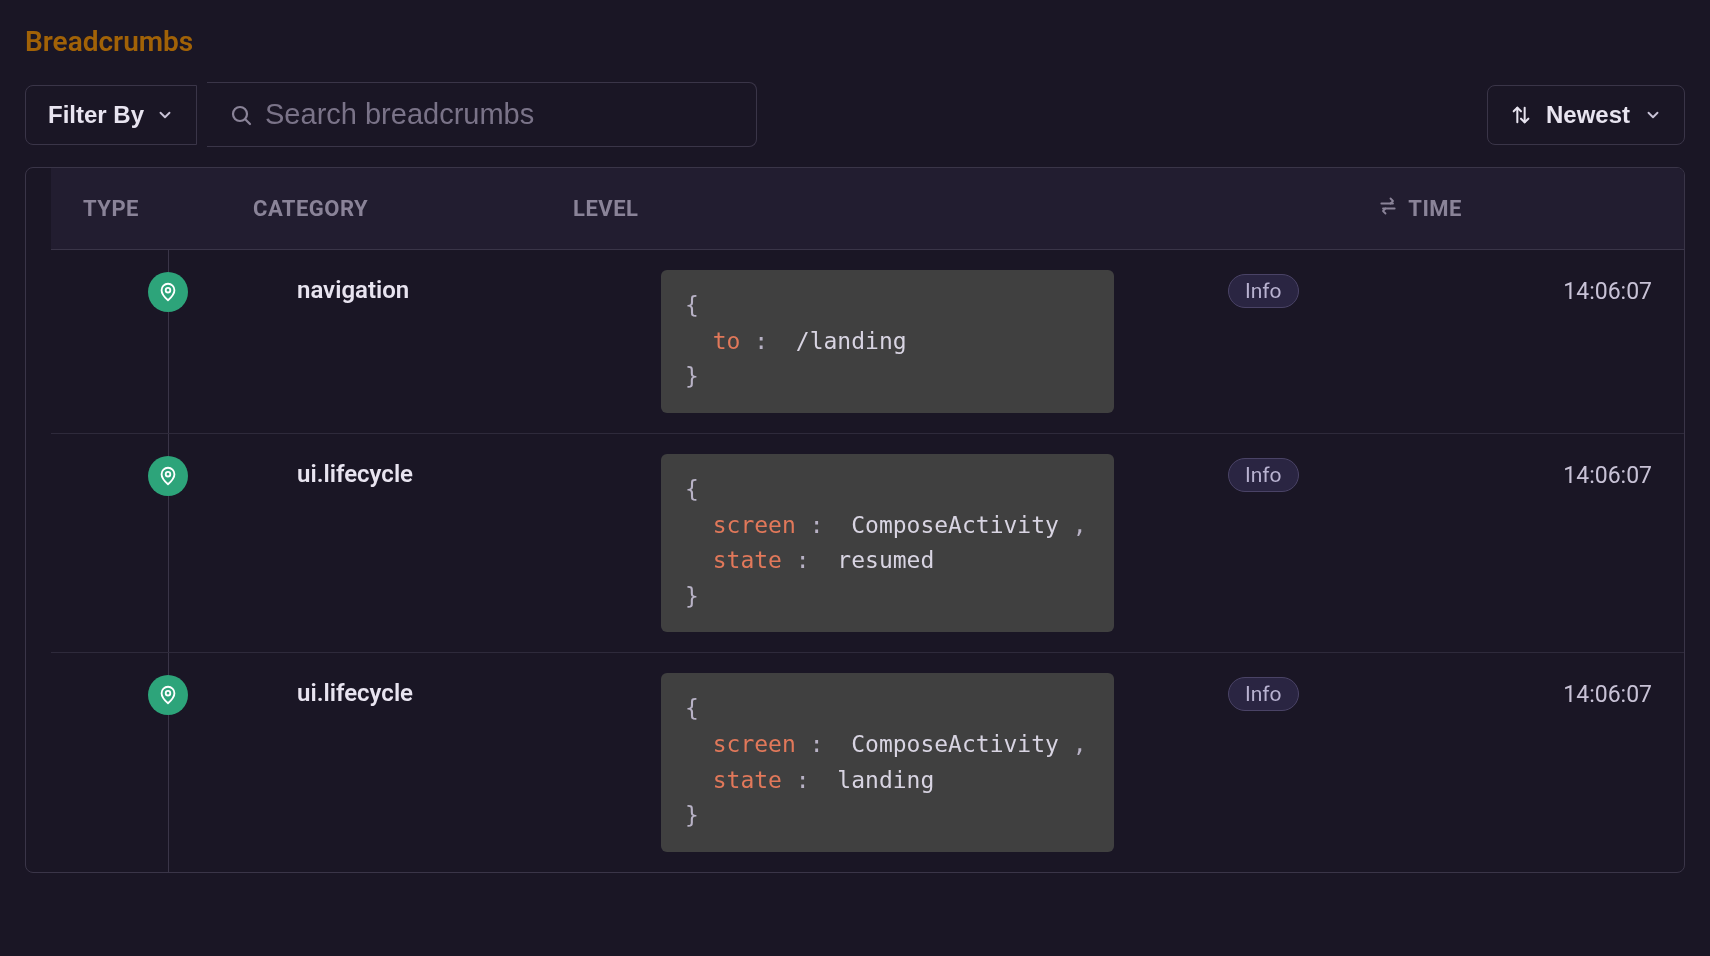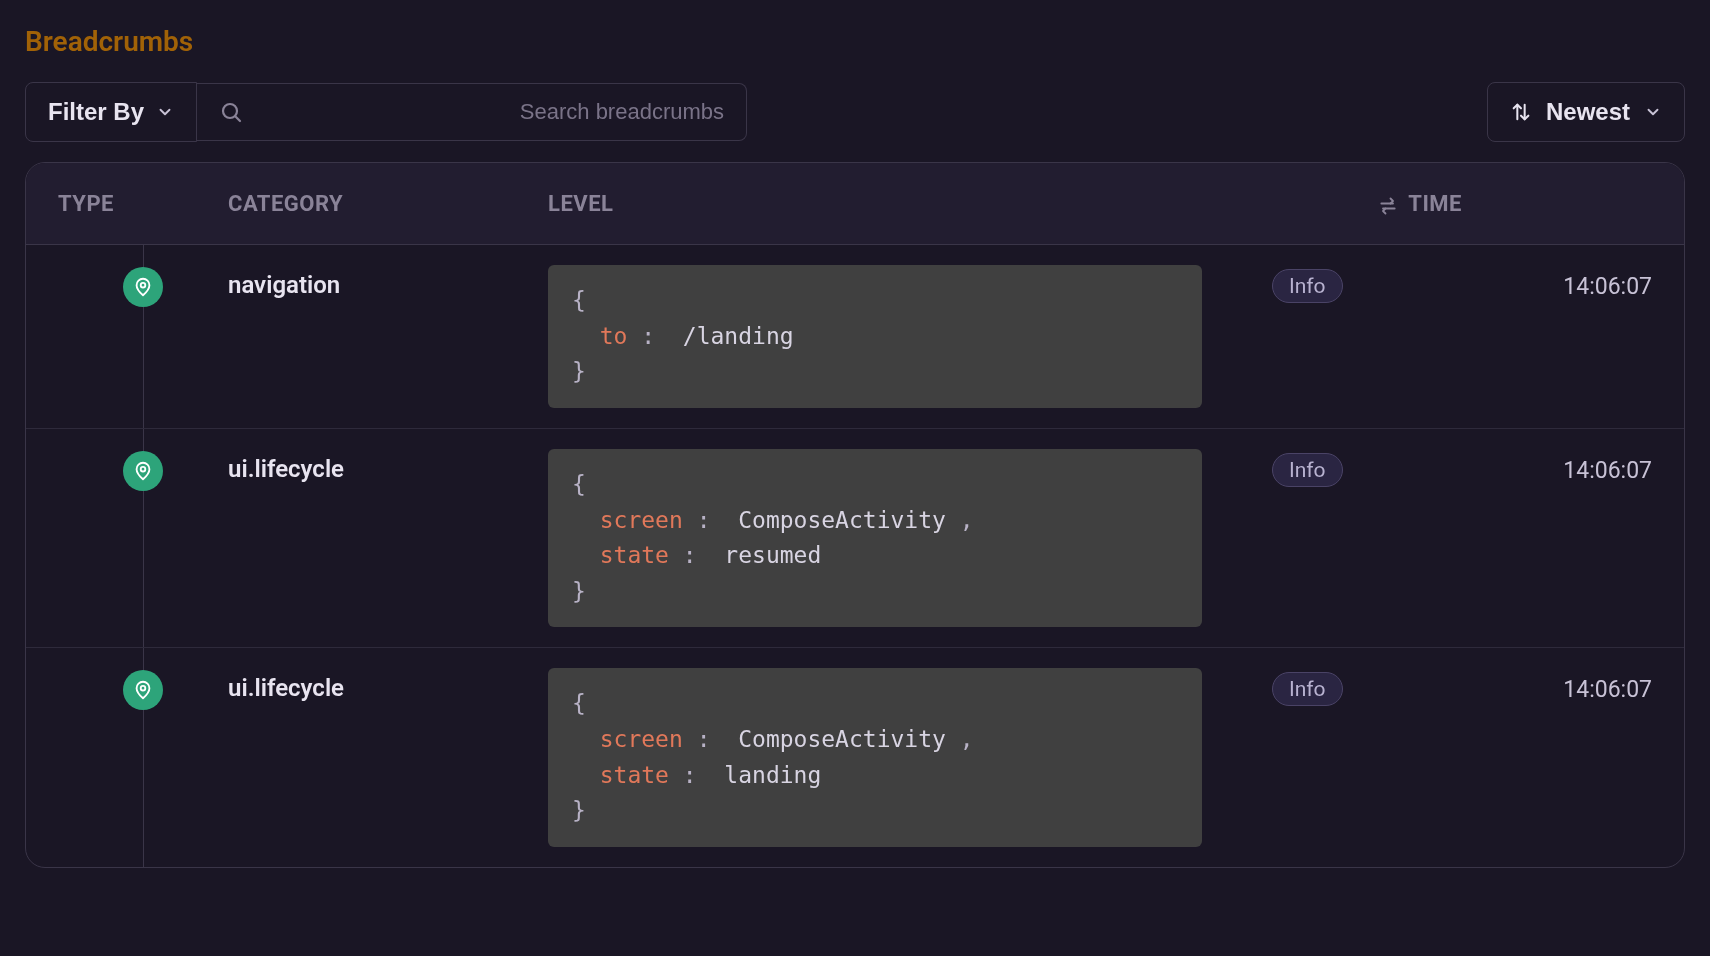"Filter By" .toolbar { gap: 0 -> 10px }
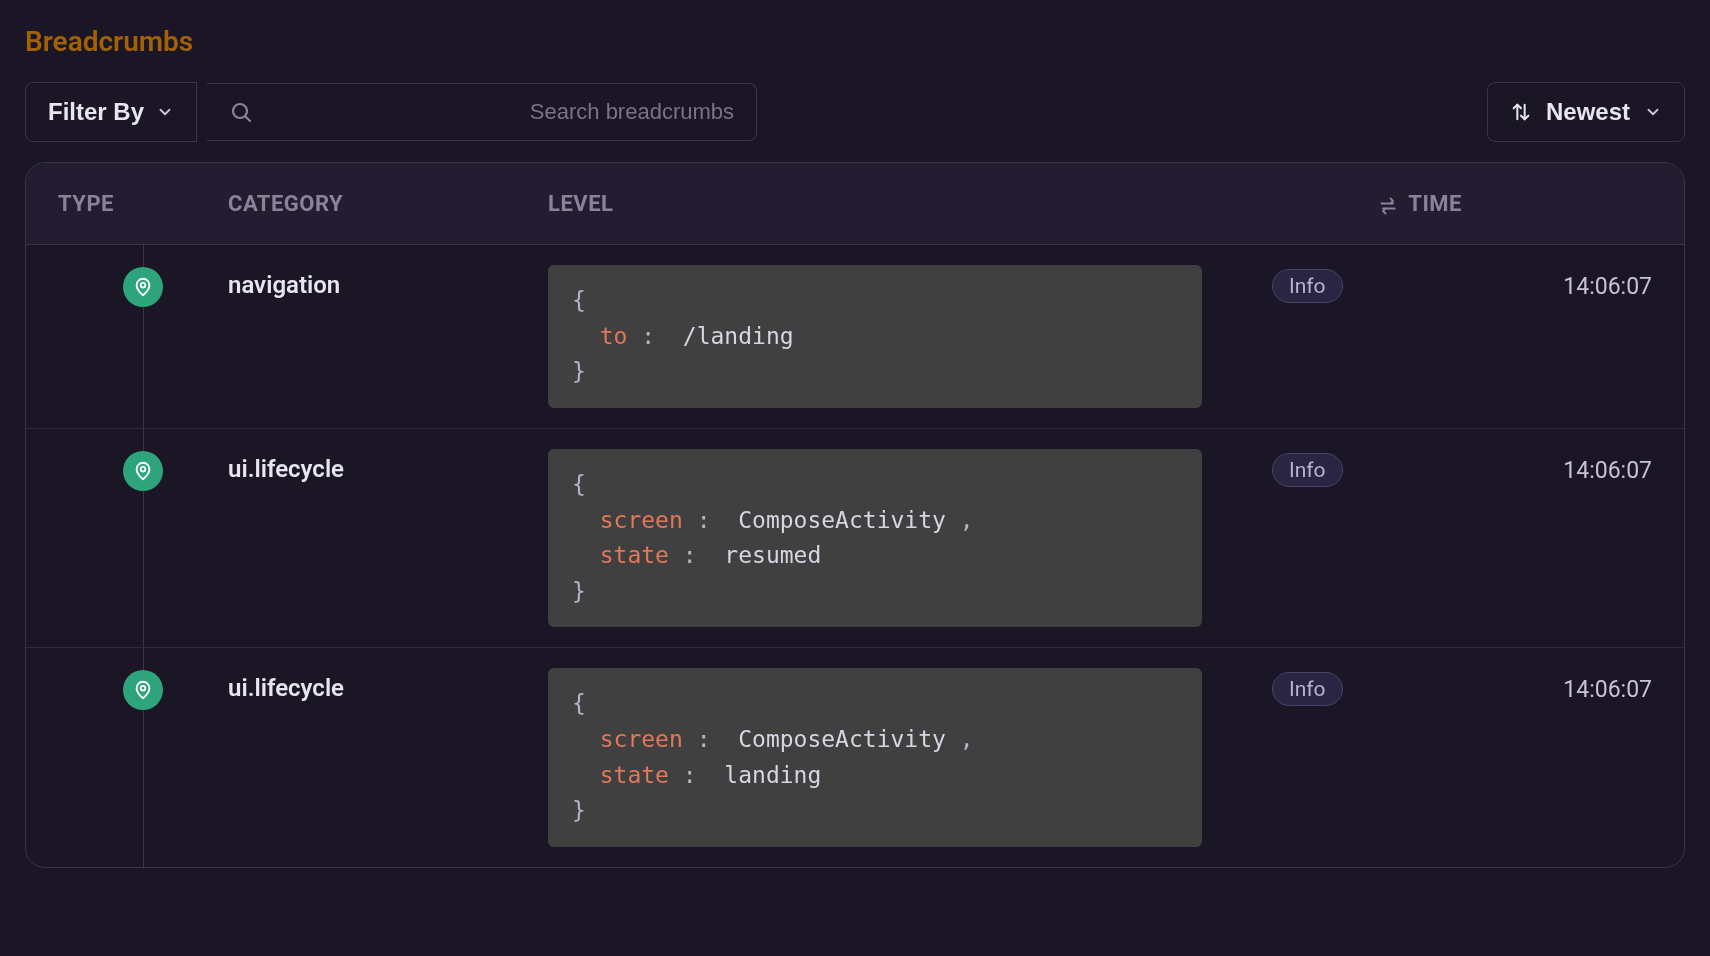"Search breadcrumbs" .search-input { font-size: 22px -> 29px; text-align: right -> none }
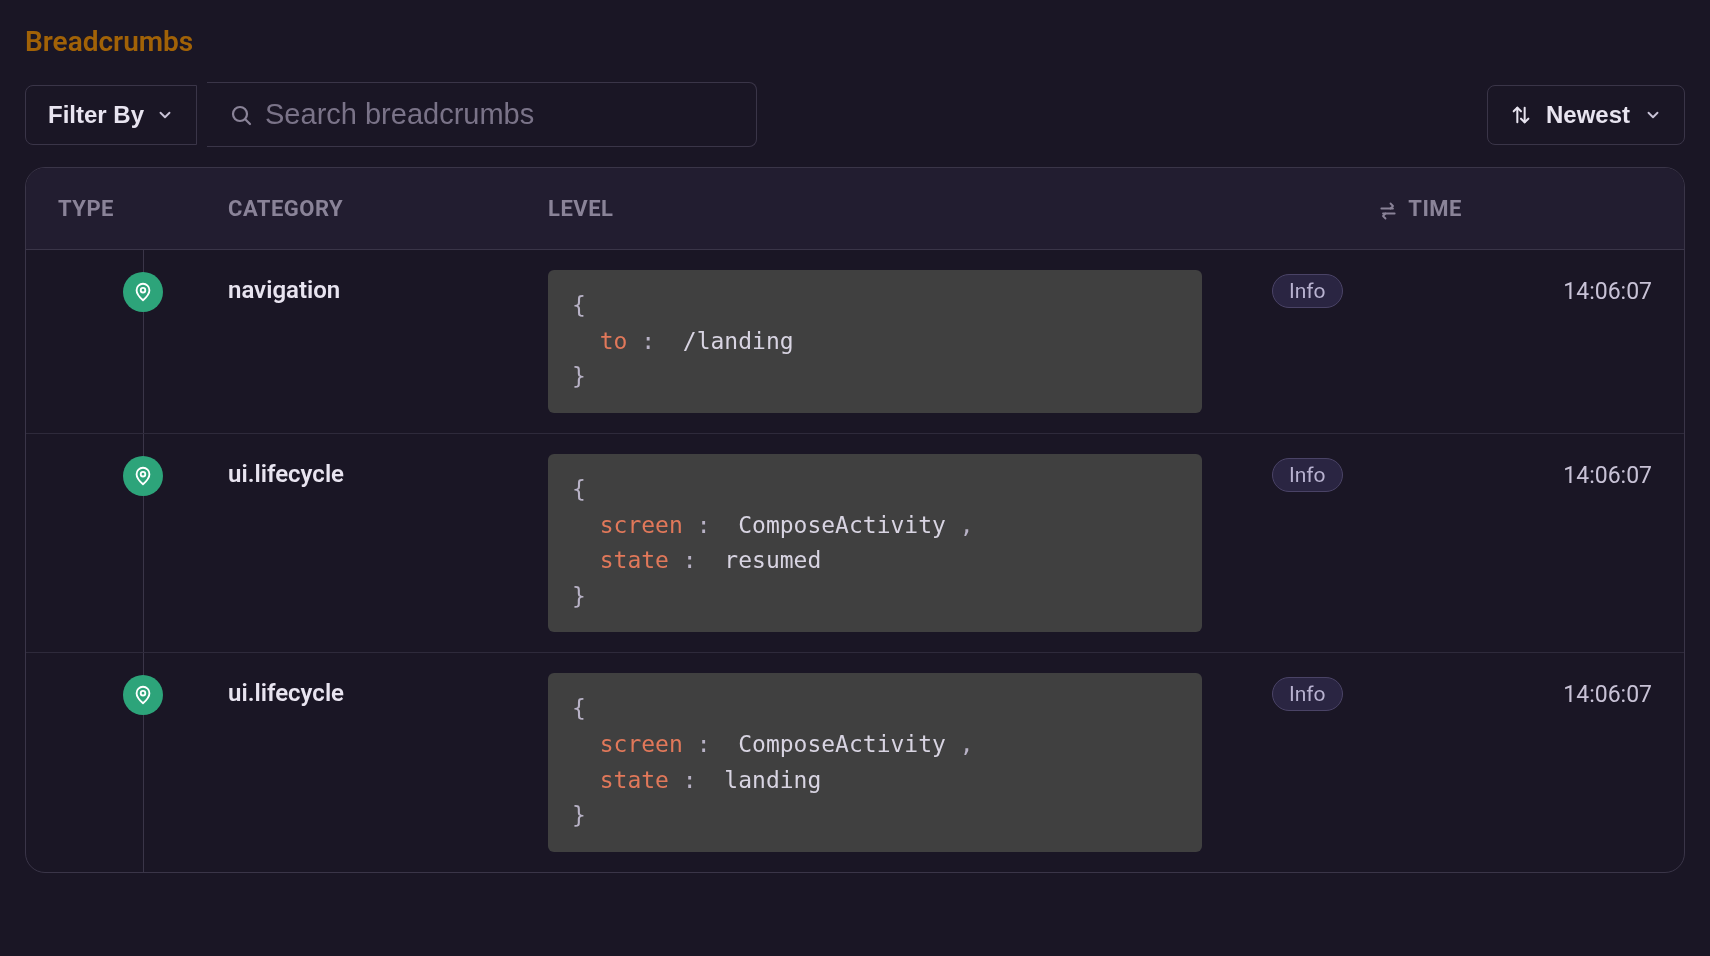"TYPE" .table { border-radius: 20px -> 8px; padding-left: none -> 25px }
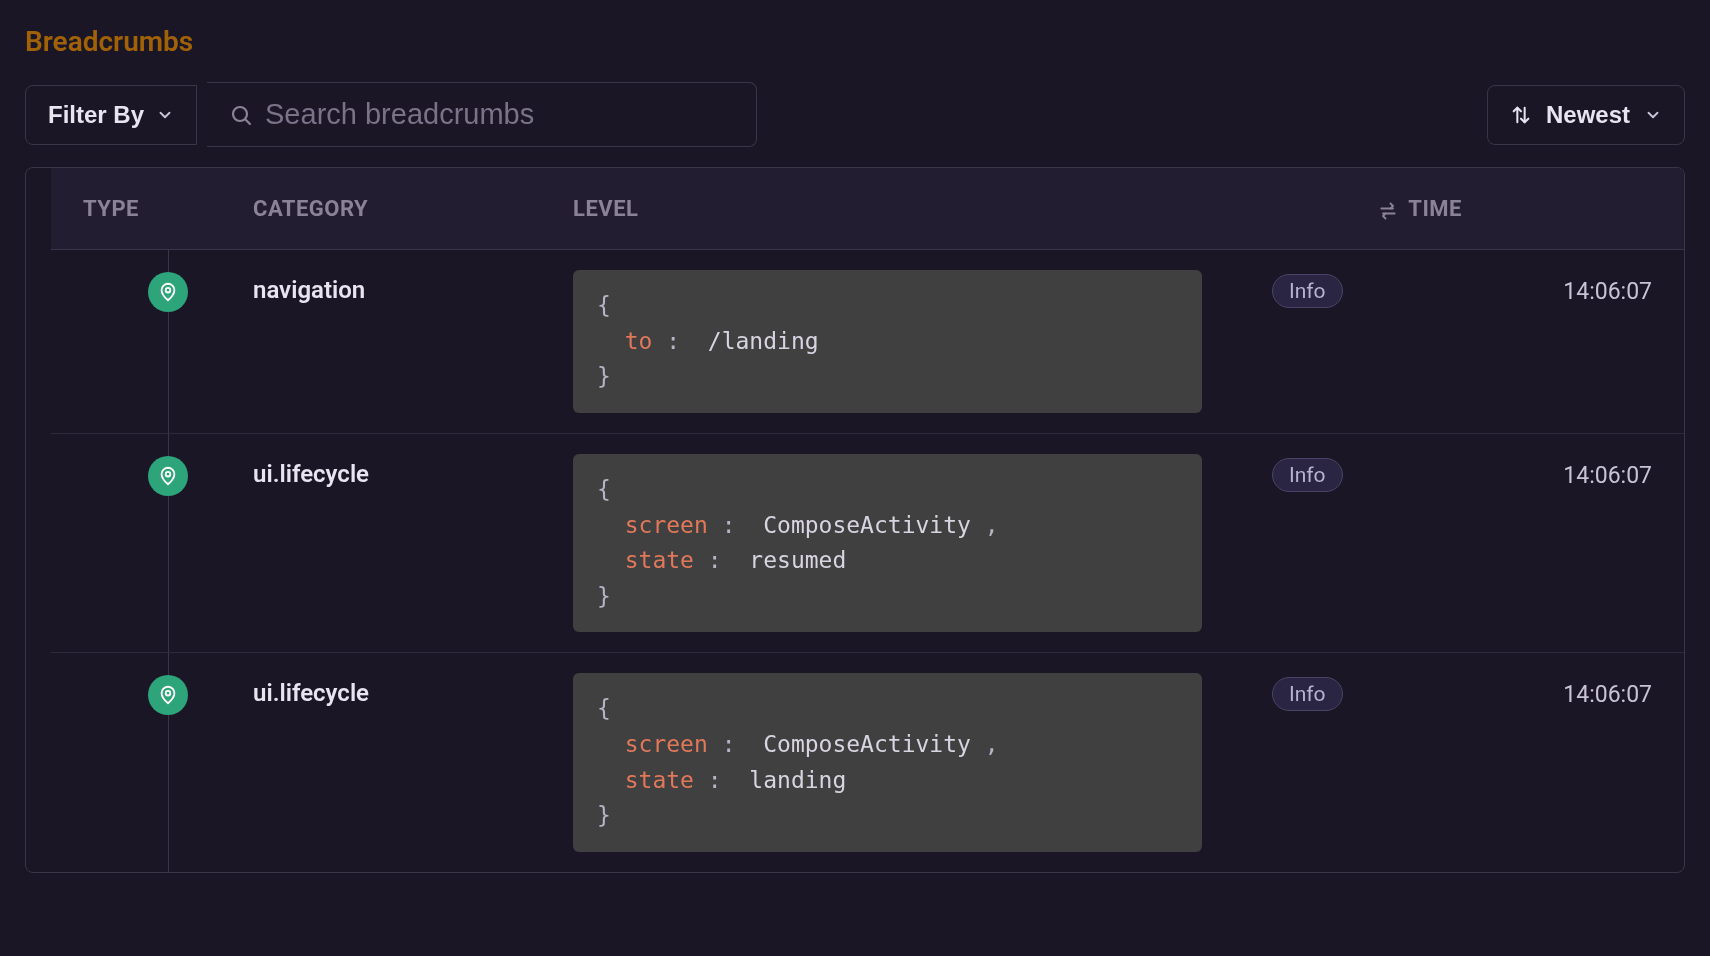"TIME" .th-time { align-items: flex-end -> flex-start }
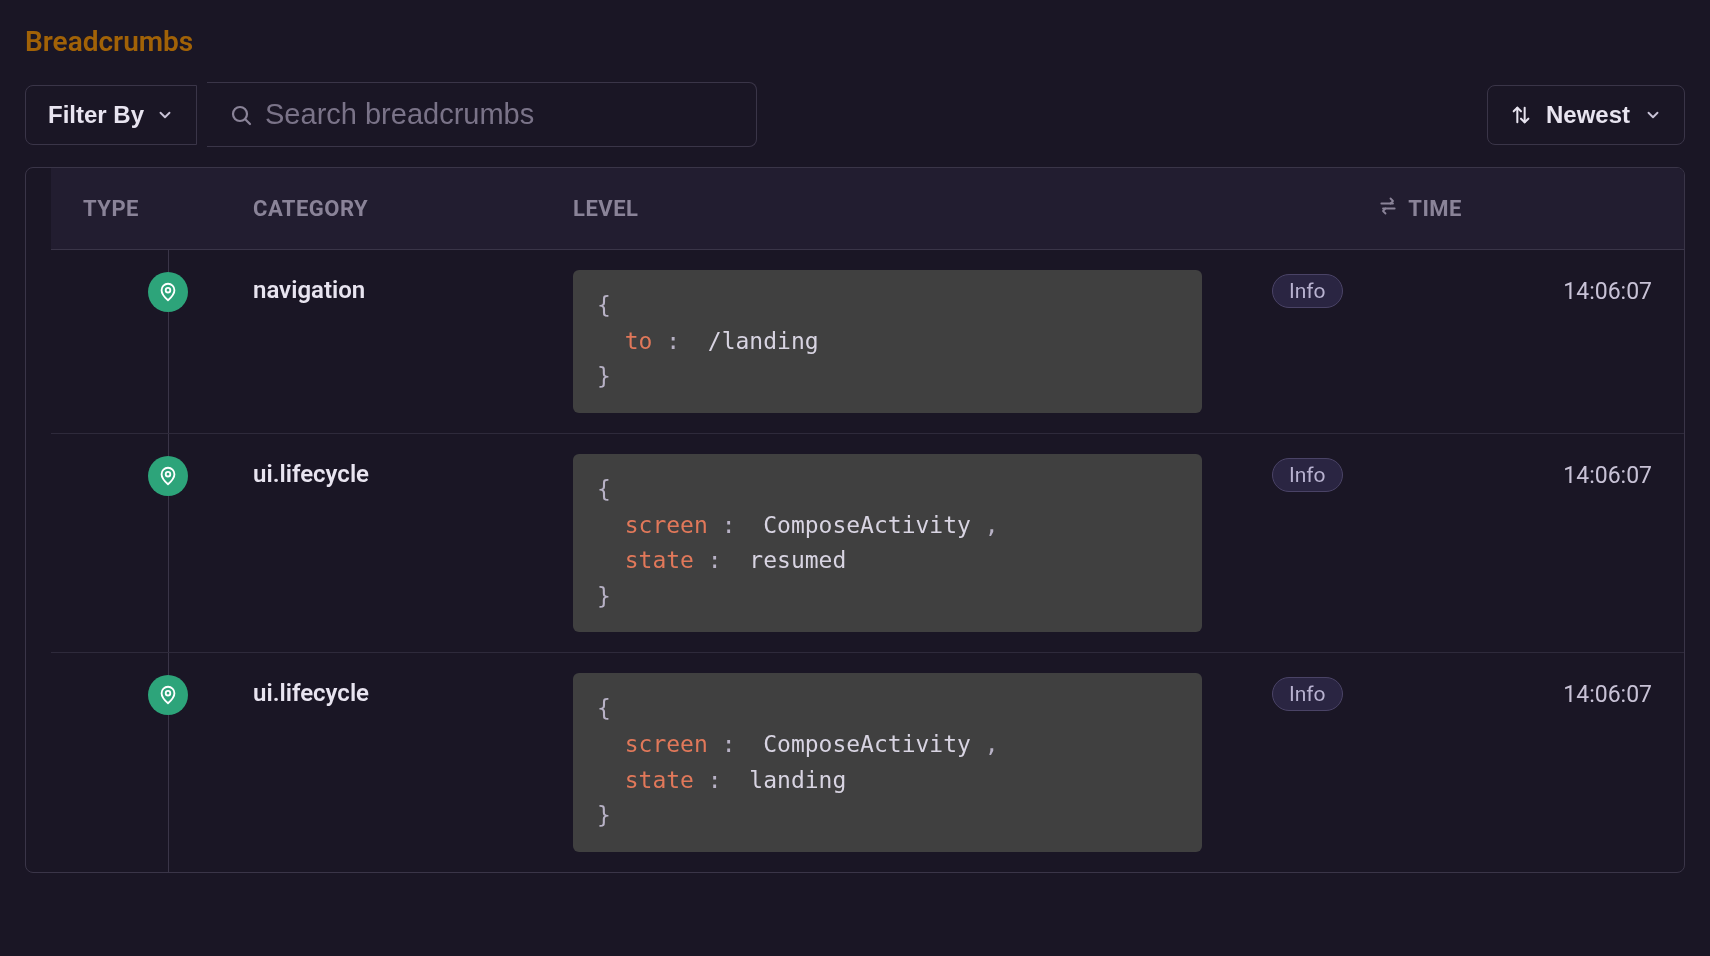"navigation" .row { gap: none -> 44px }
